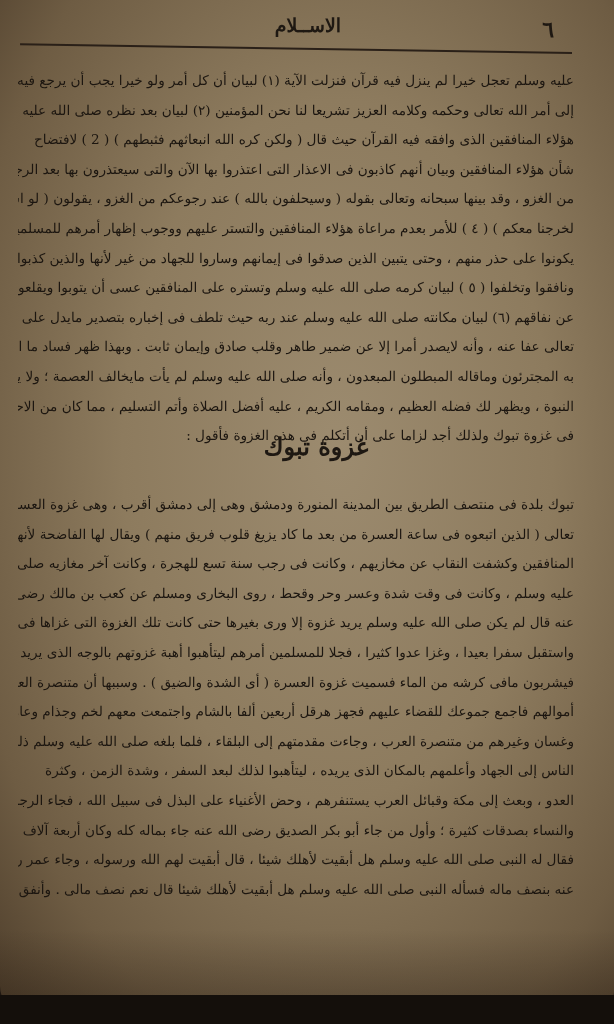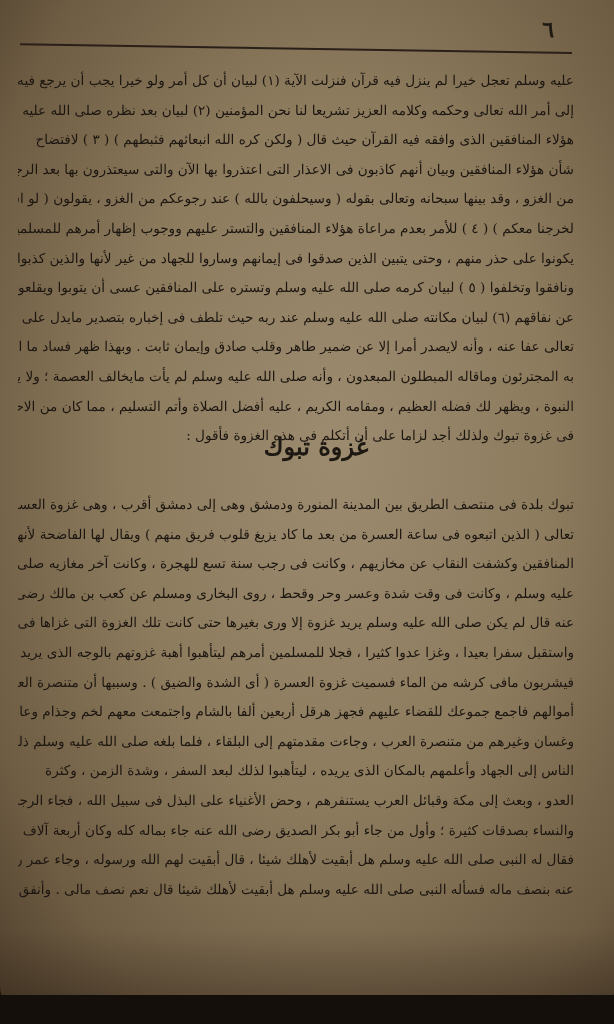"الاســلام" div.running-title { html: none -> <div>الاســلام</div> }
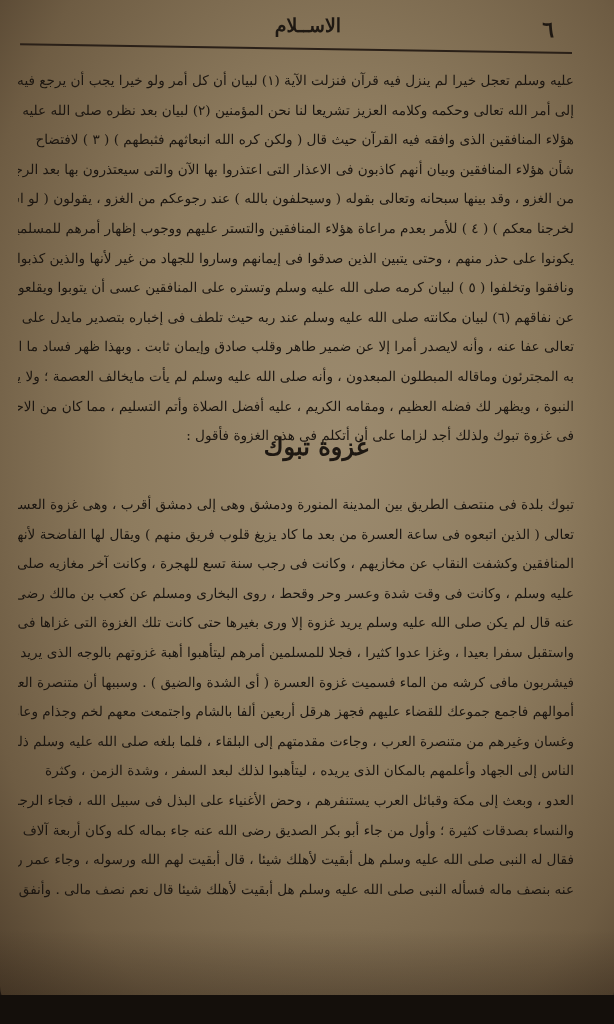"هؤلاء المنافقين الذى وافقه فيه" span.line { text: ٣ -> 2 }
